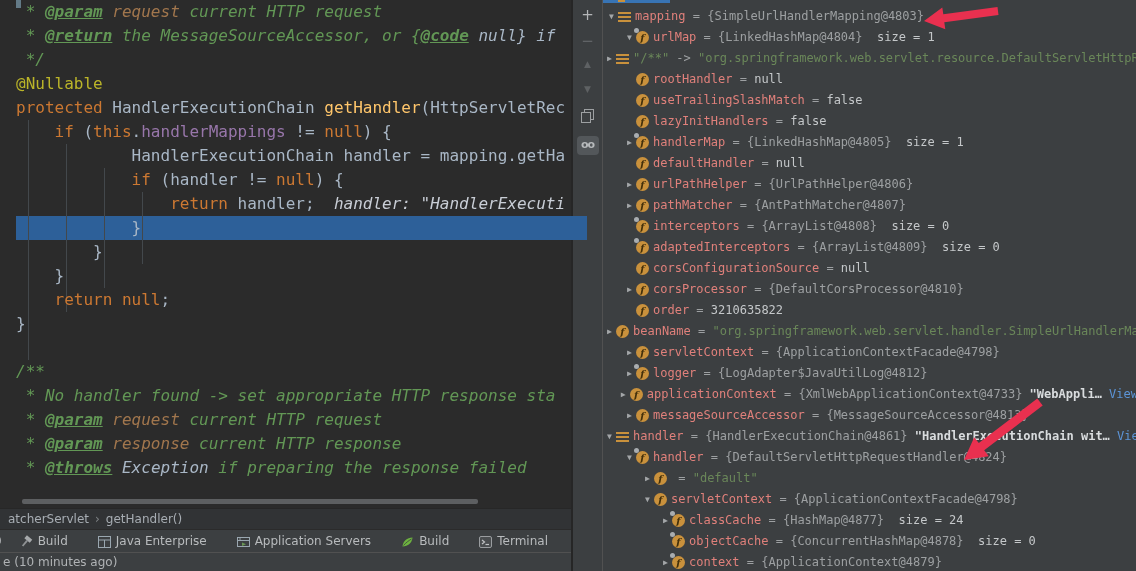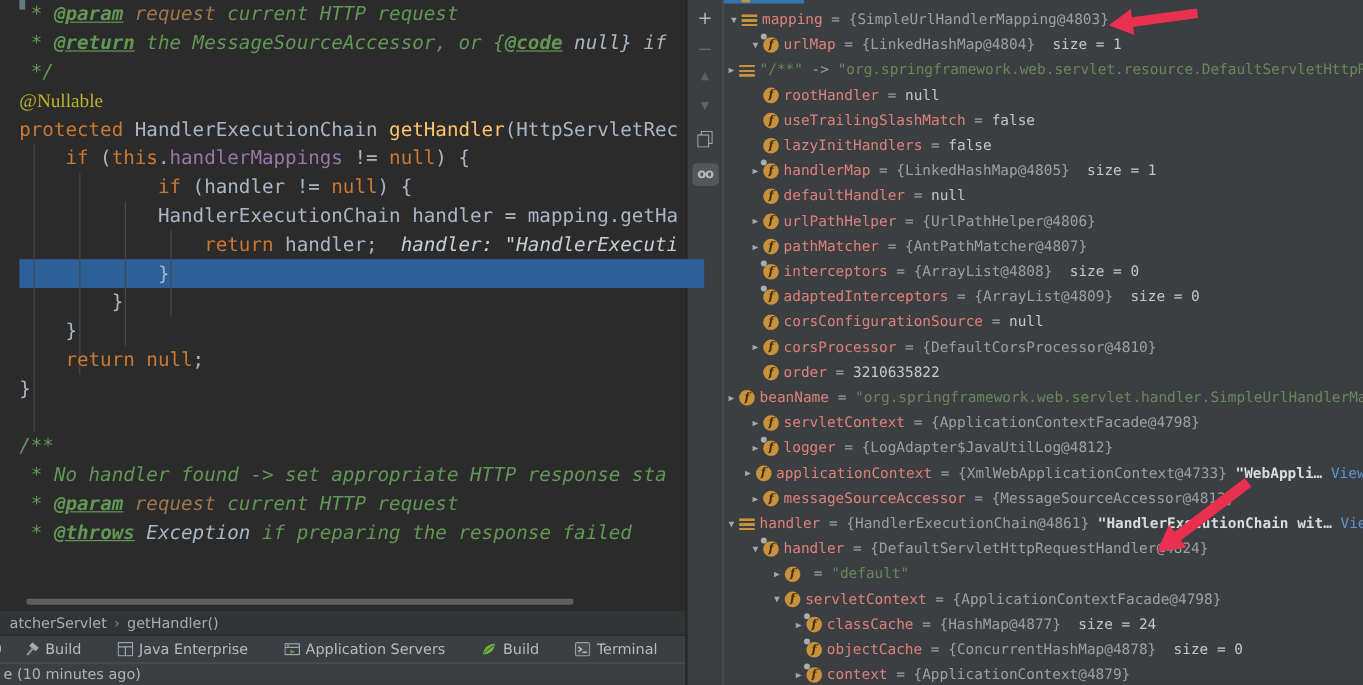"@Nullable" .c-ann { font-family: Liberation Serif, serif -> none }
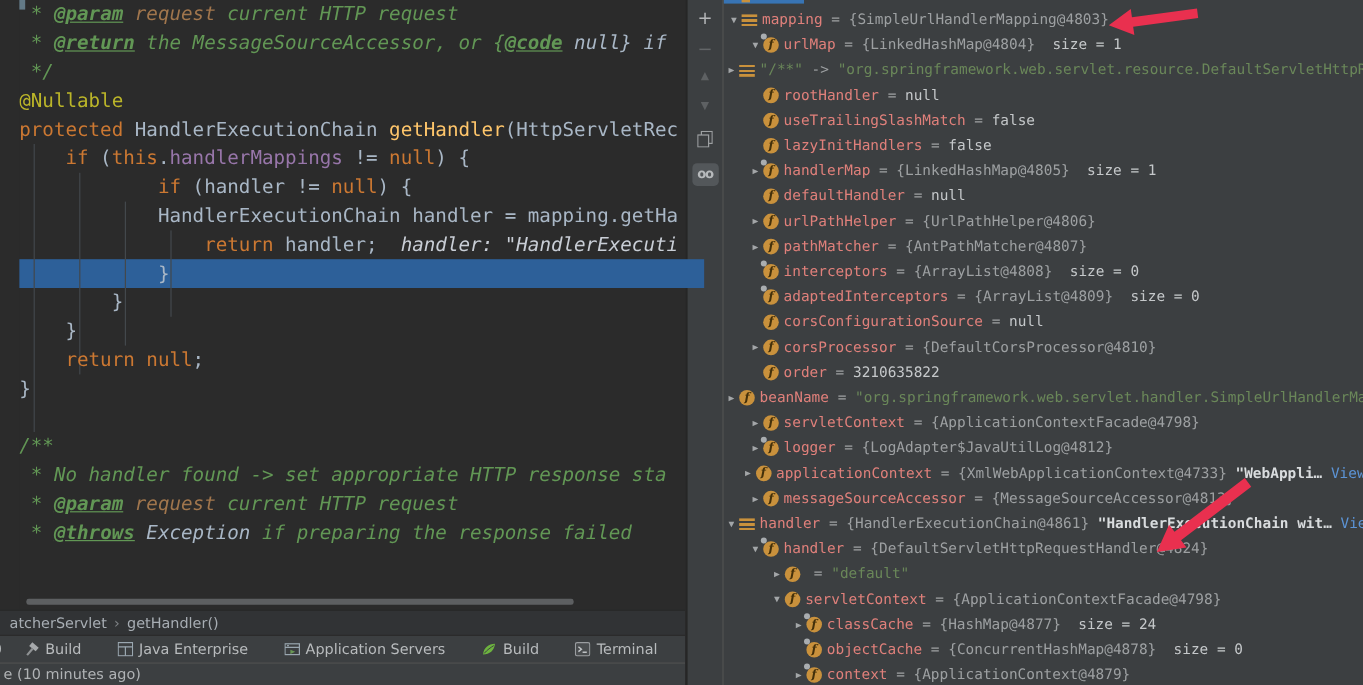"if (handler != null) {" div.code-line { order: before "HandlerExecutionChain handler =" -> after "HandlerExecutionChain handler =" }
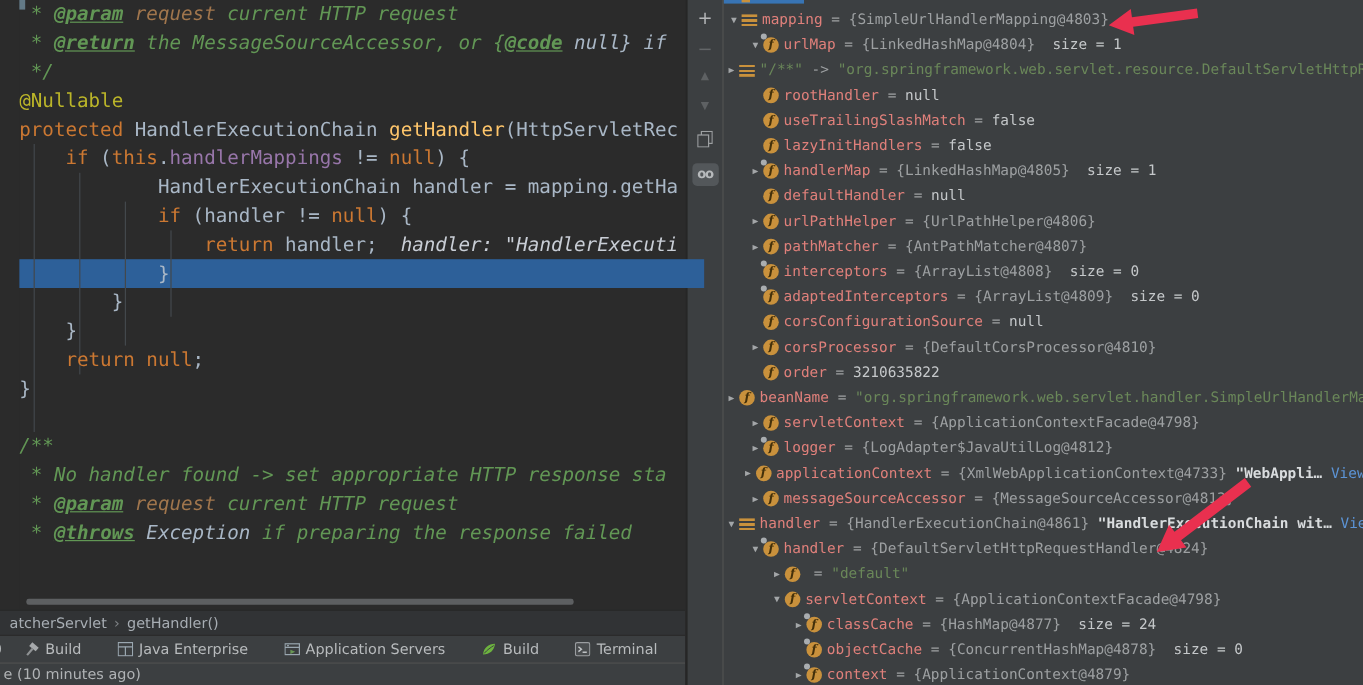"* @param response current HTTP" div.code-line { html: none -> <div><span> * </span><span>@param</span><span> response</span><span> current HTTP response</span></div> }
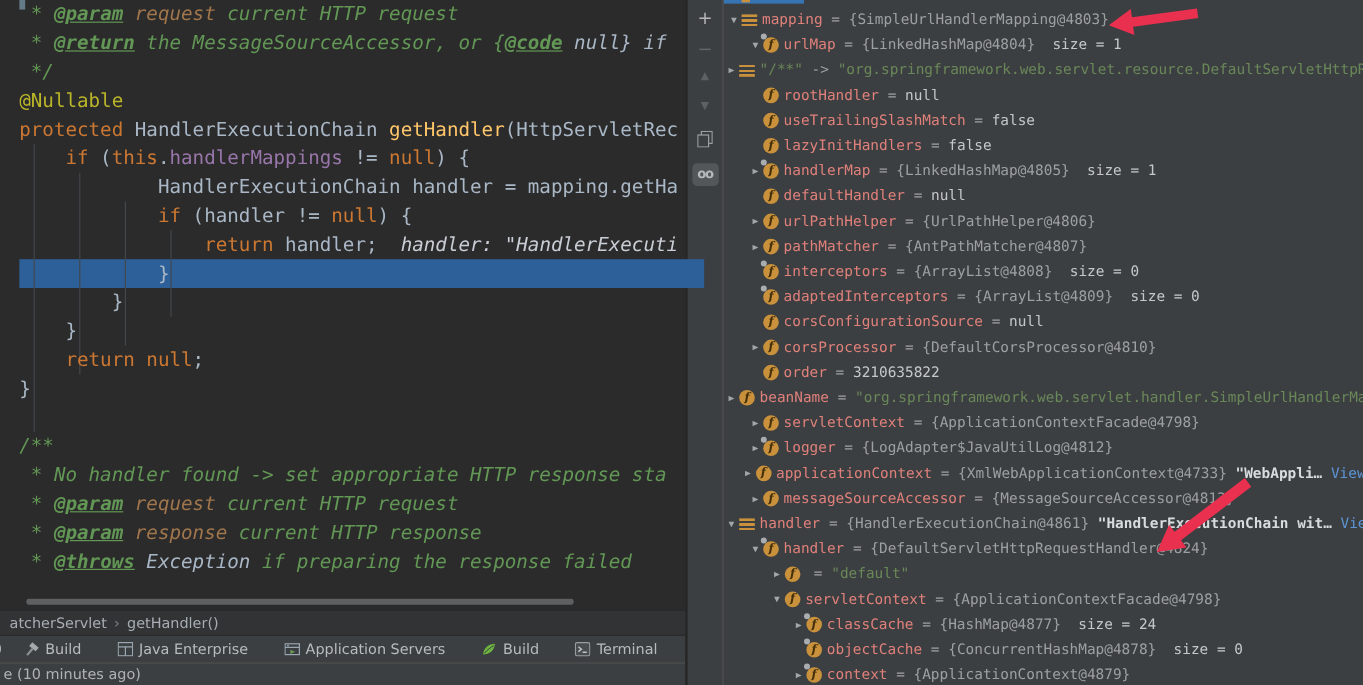"Build" .tw-item { align-items: center -> flex-end }
